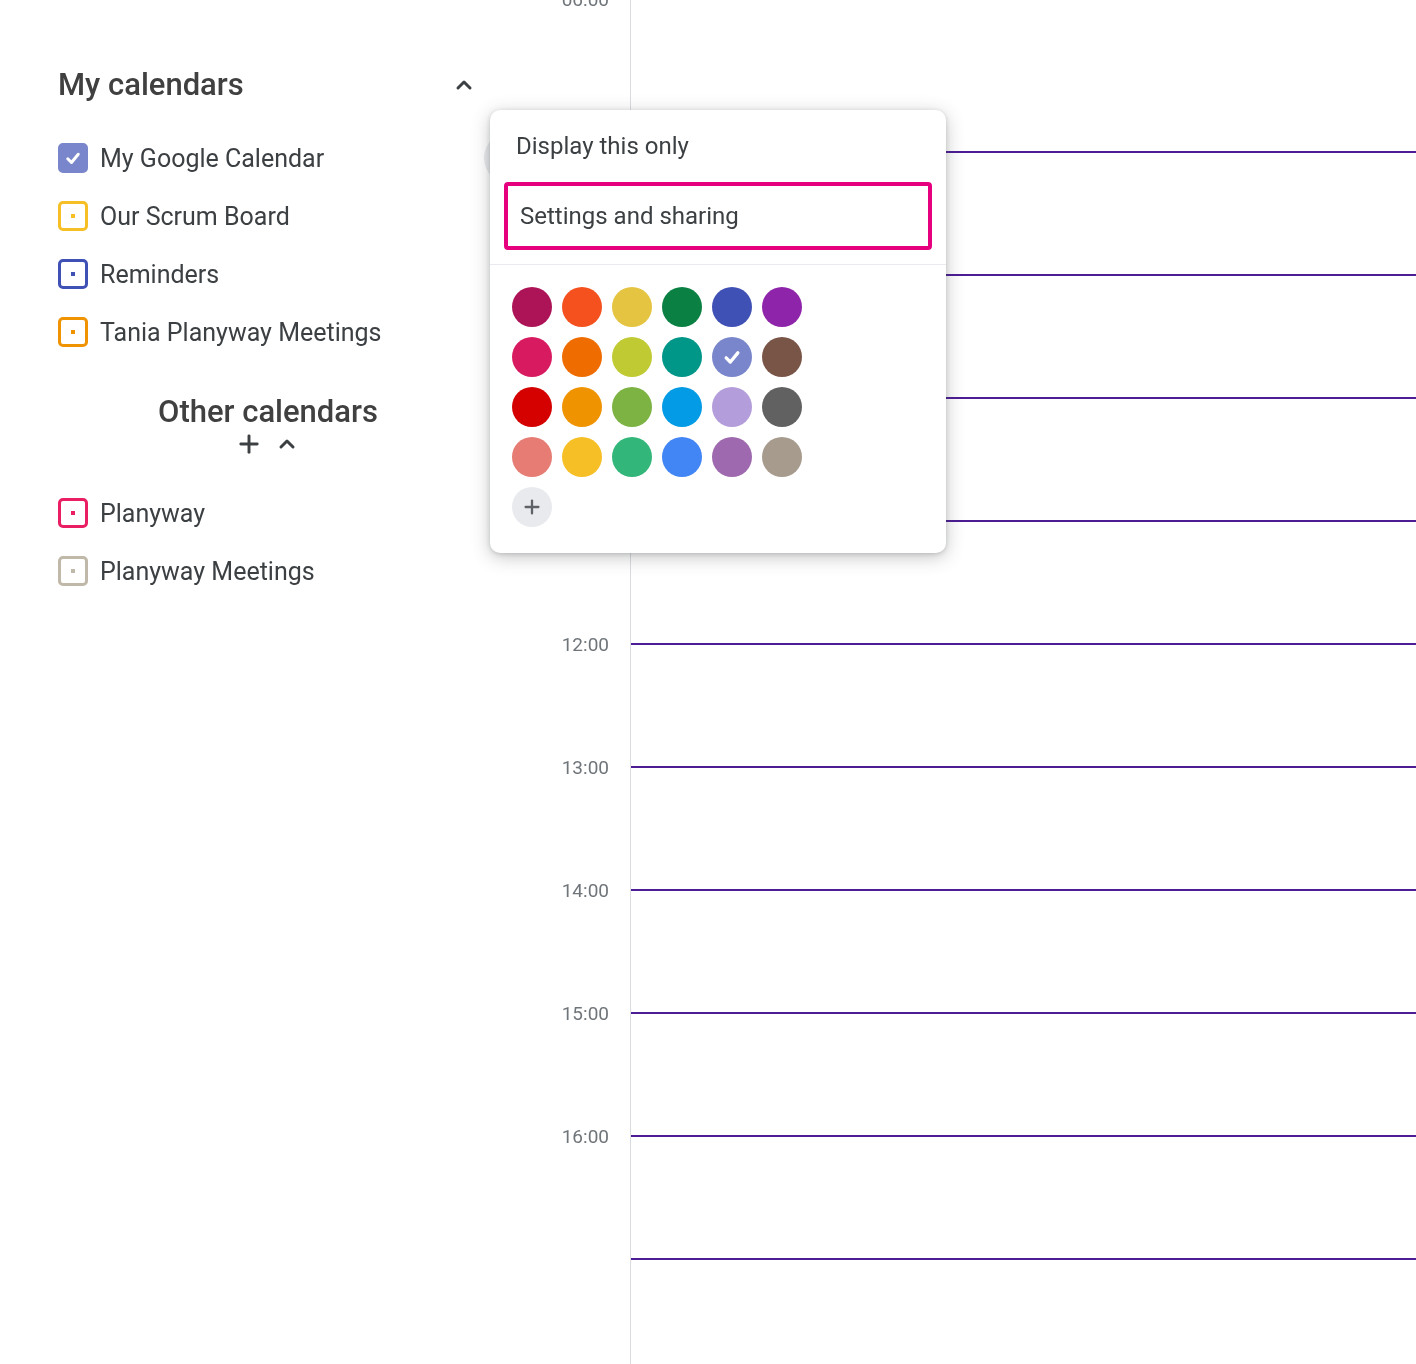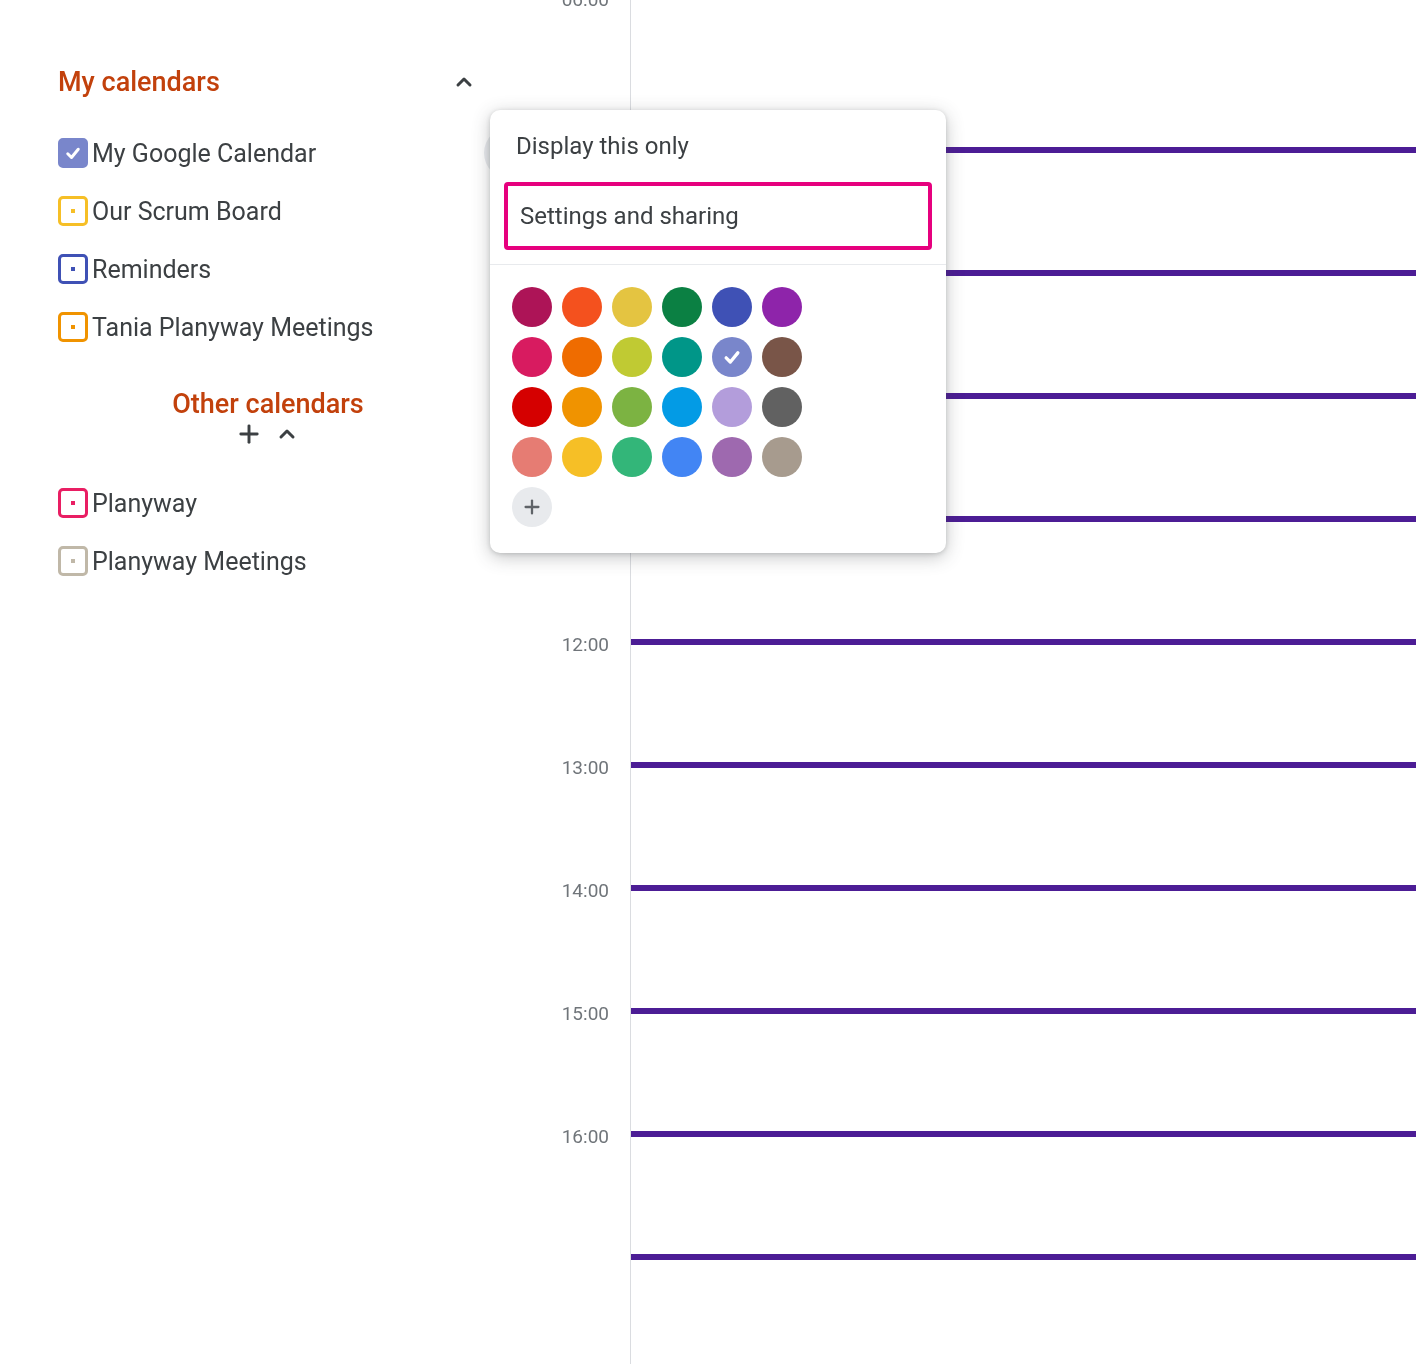"My calendars" .section-title { color: #c2410c -> #404040; font-size: 27px -> 31px }
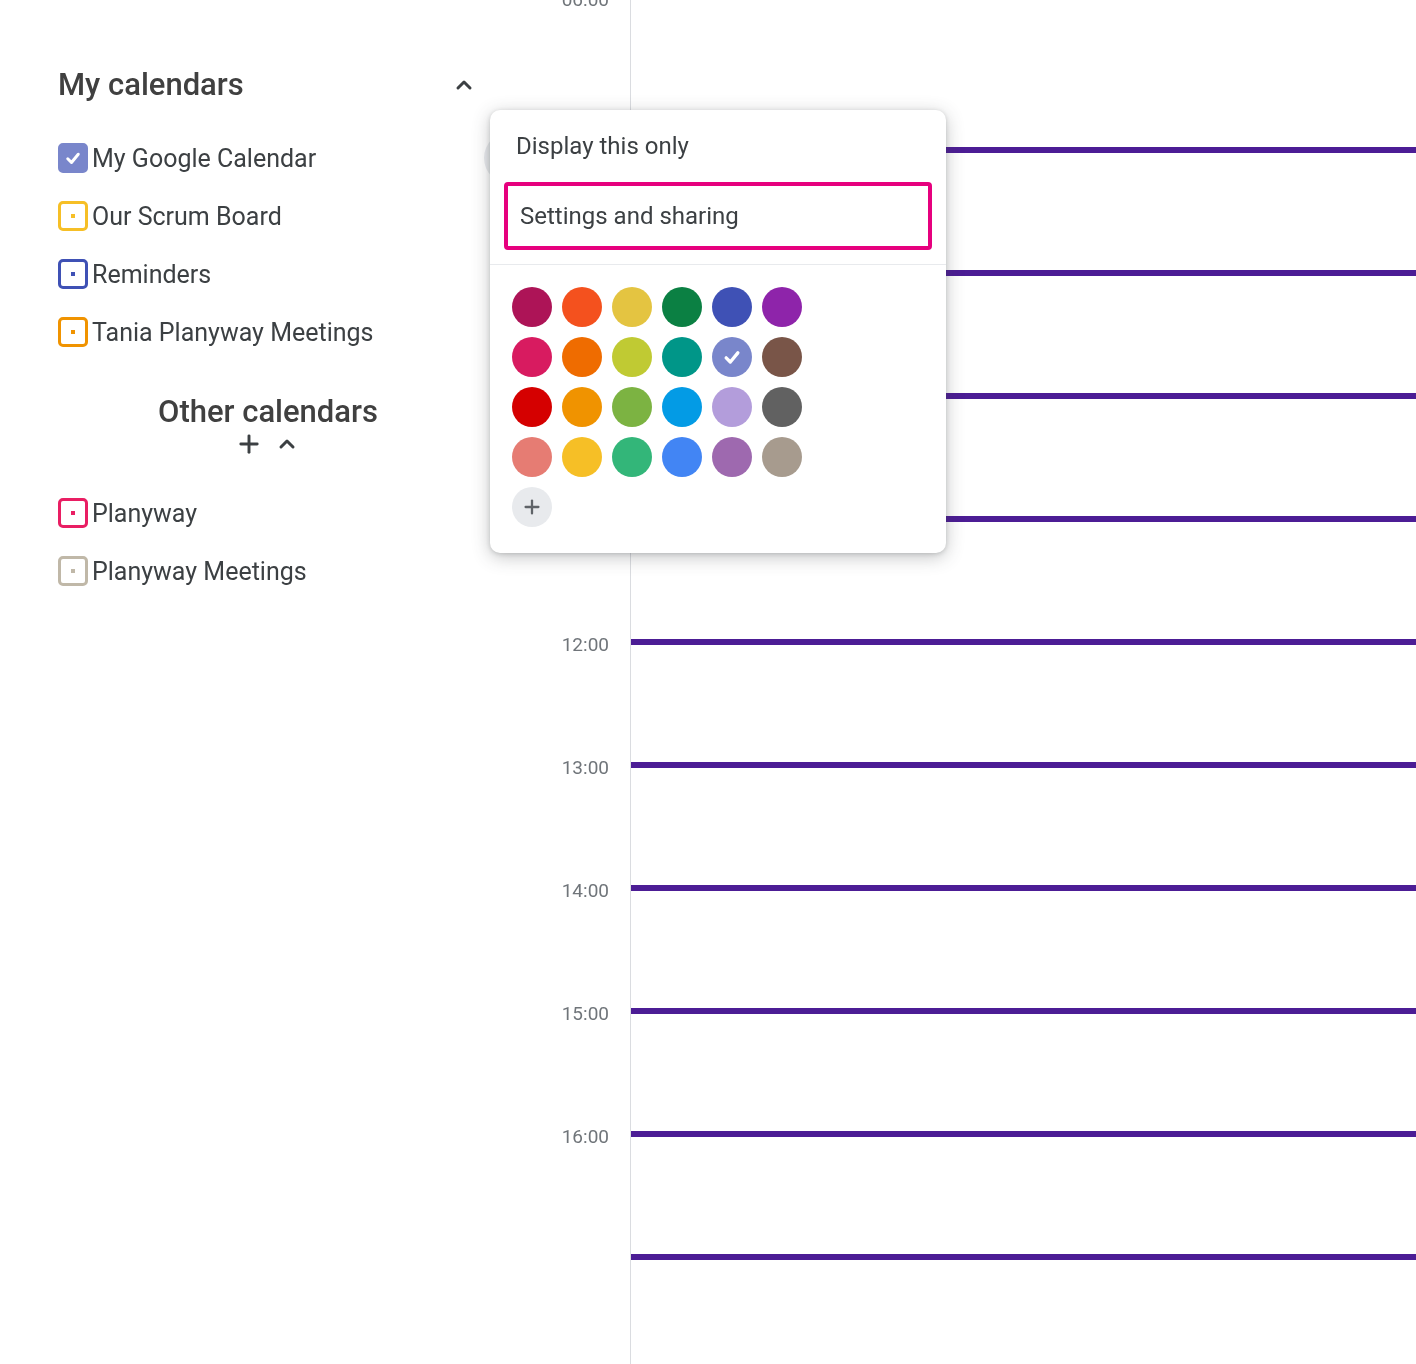"My Google Calendar" .cal-item { gap: 4px -> 12px }
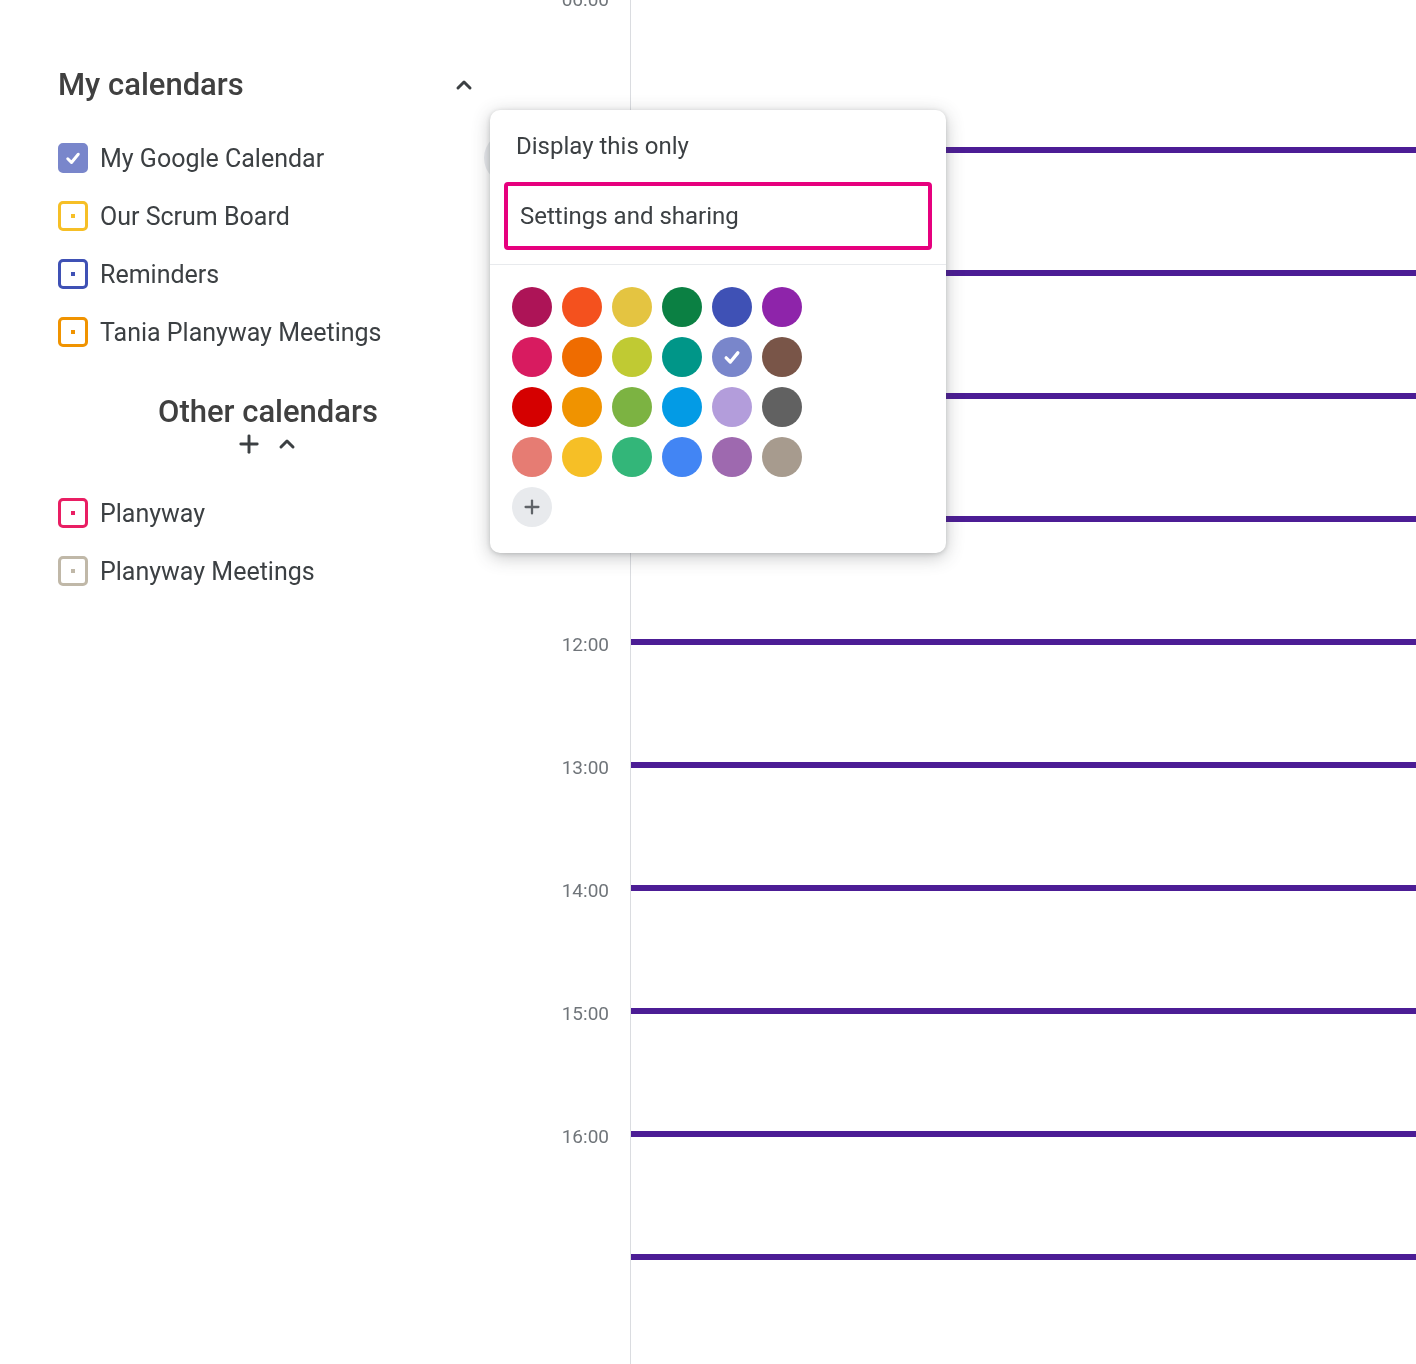"12:00" .hour-row { border-bottom: 6px solid #4c1d95 -> 2px solid #4c1d95 }
